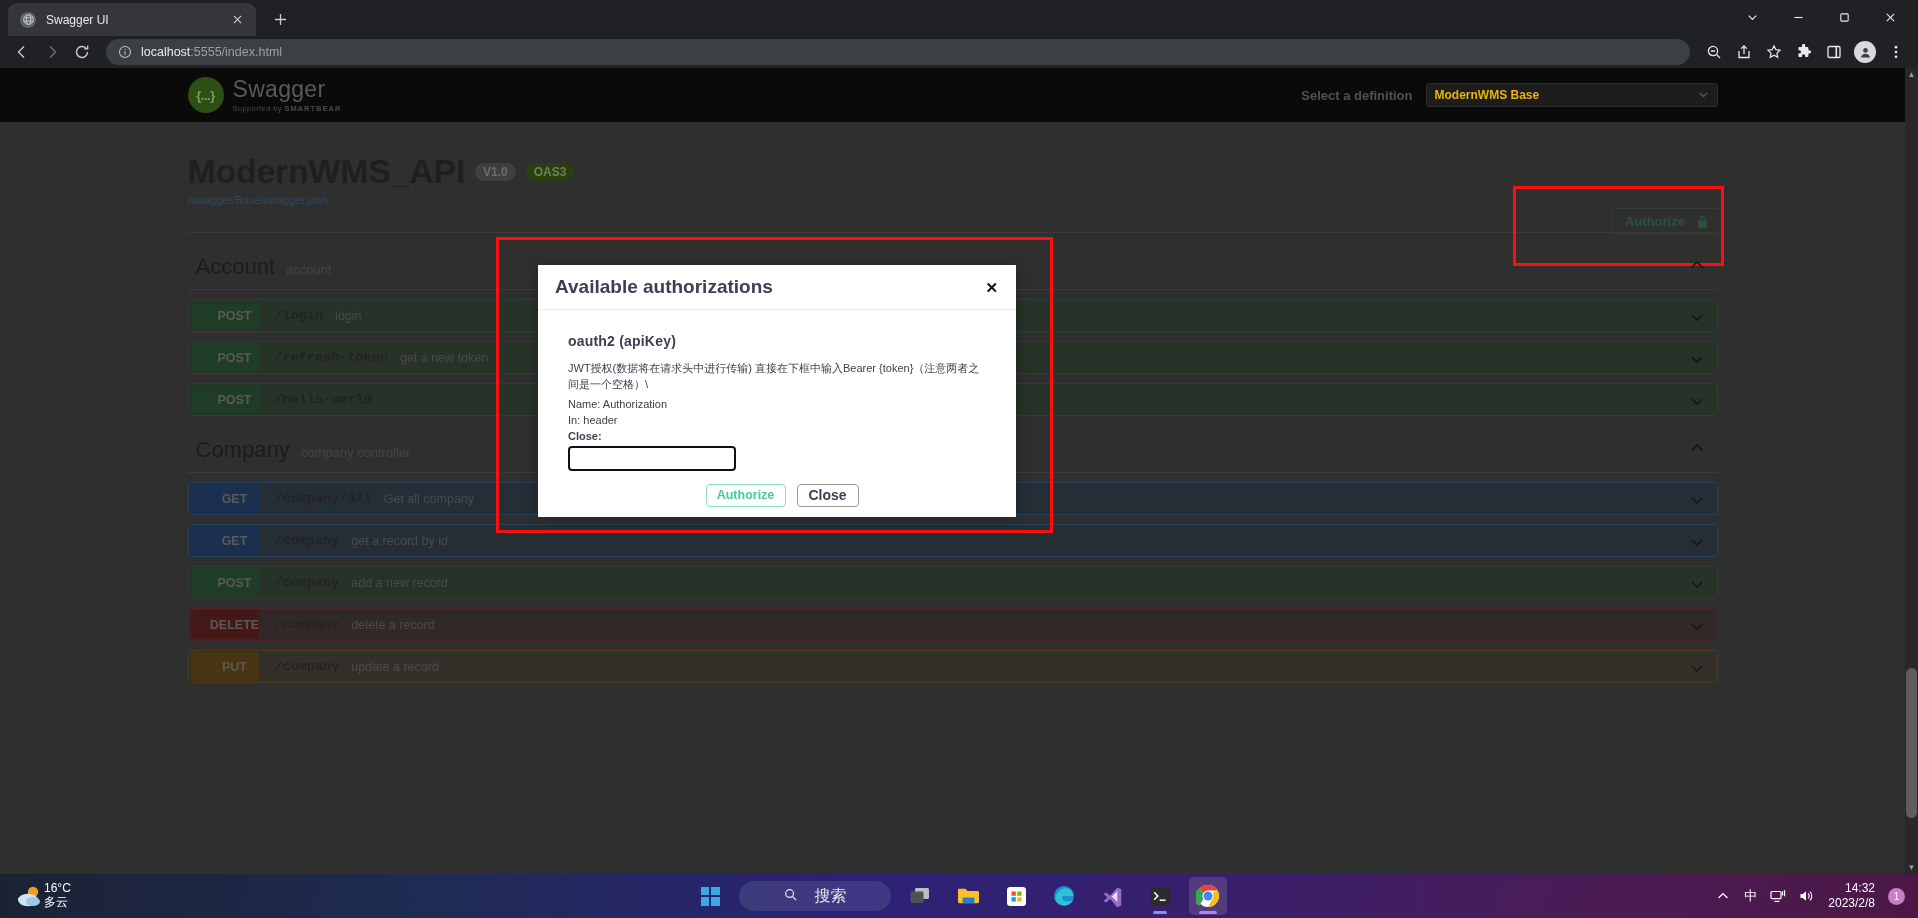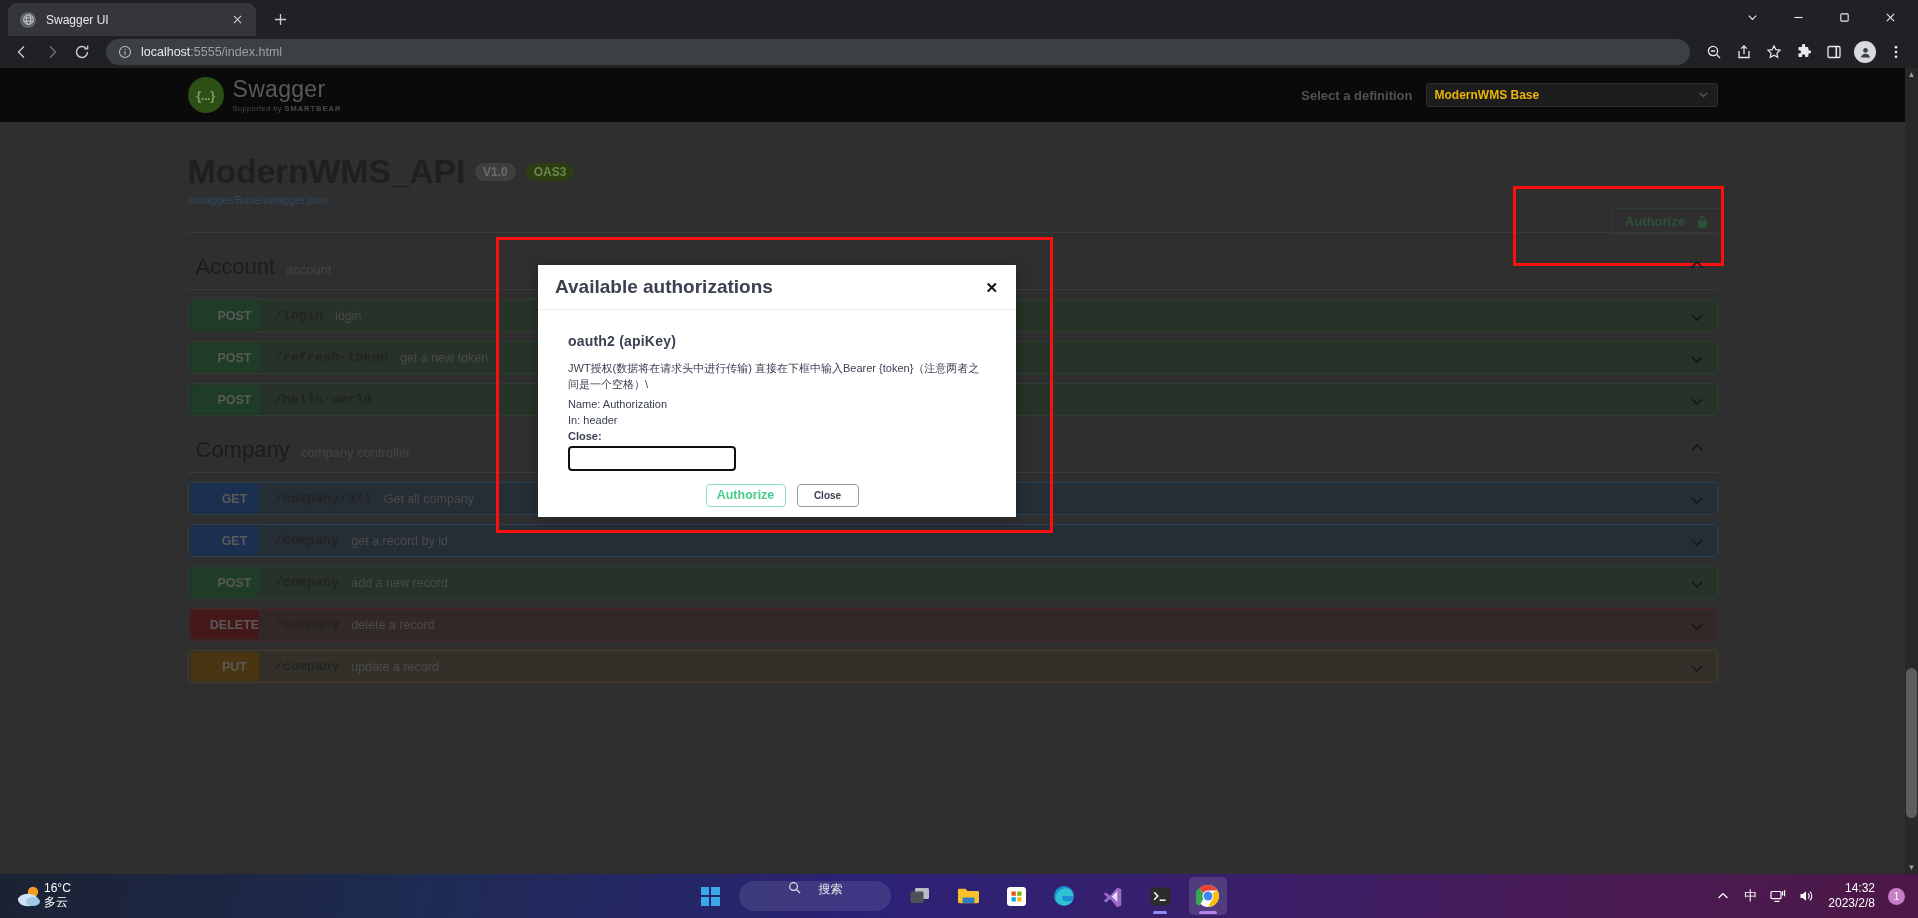"Close" .btn-close { font-size: 10px -> 14px }
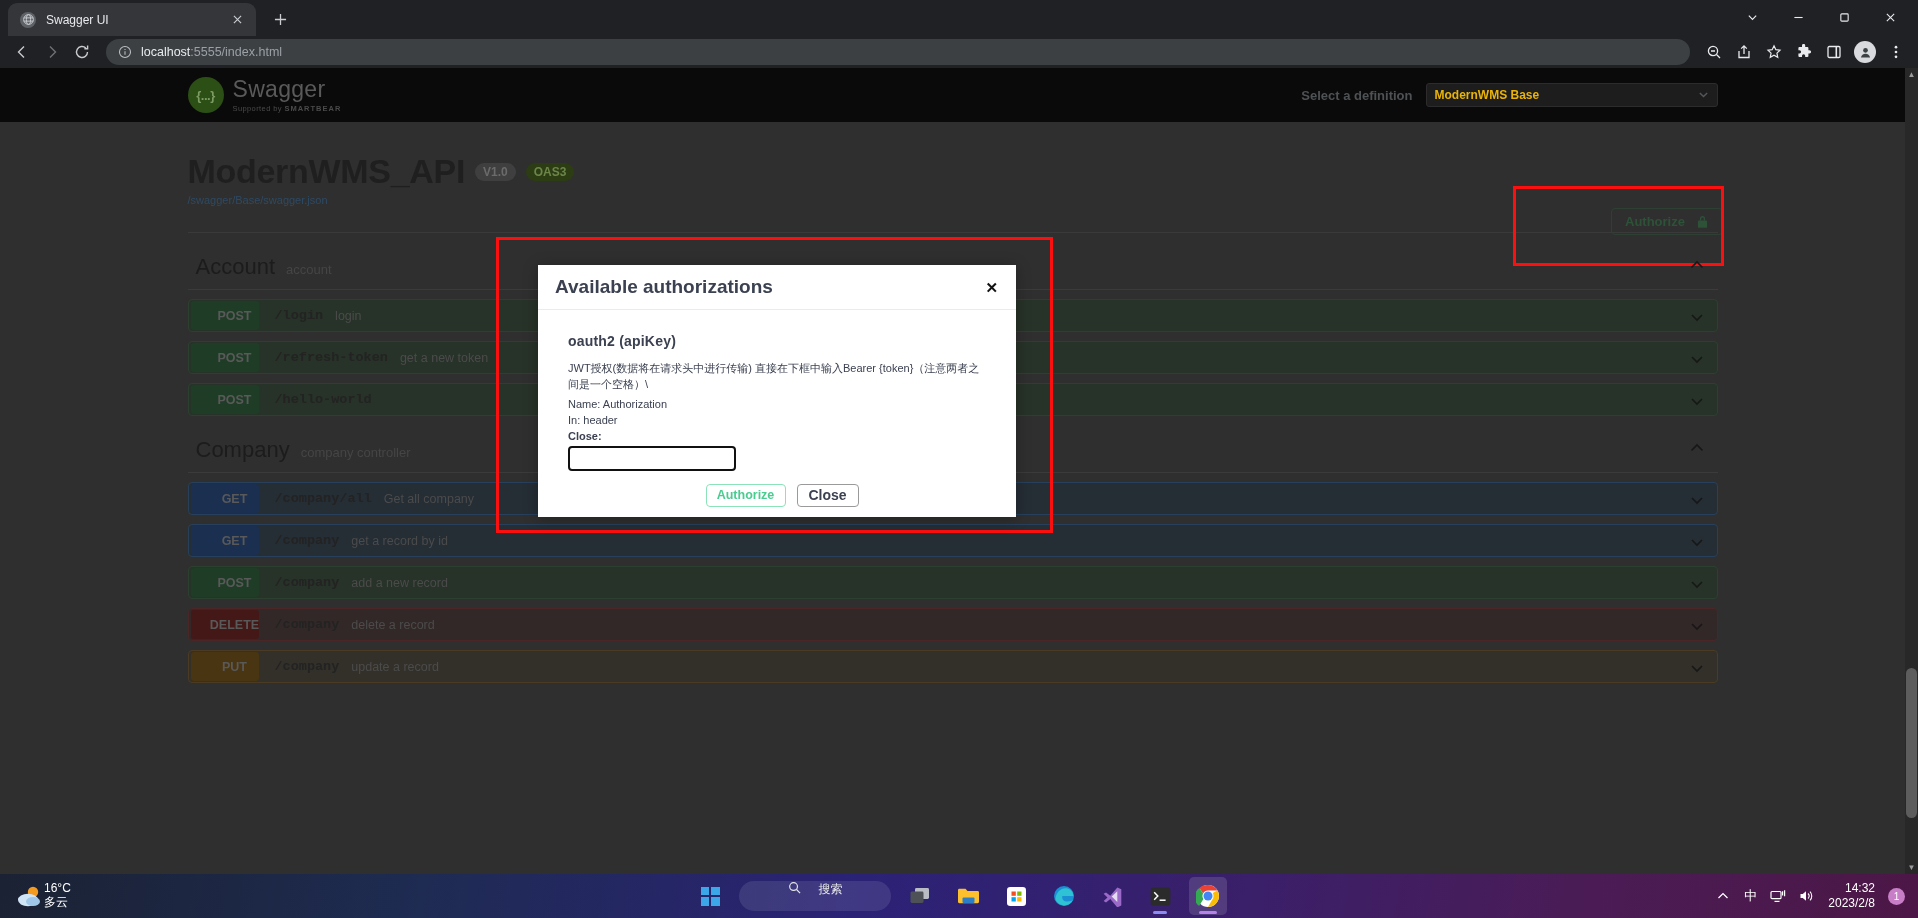"搜索" .search-pill { align-items: flex-start -> center; font-size: 12px -> 16px }
